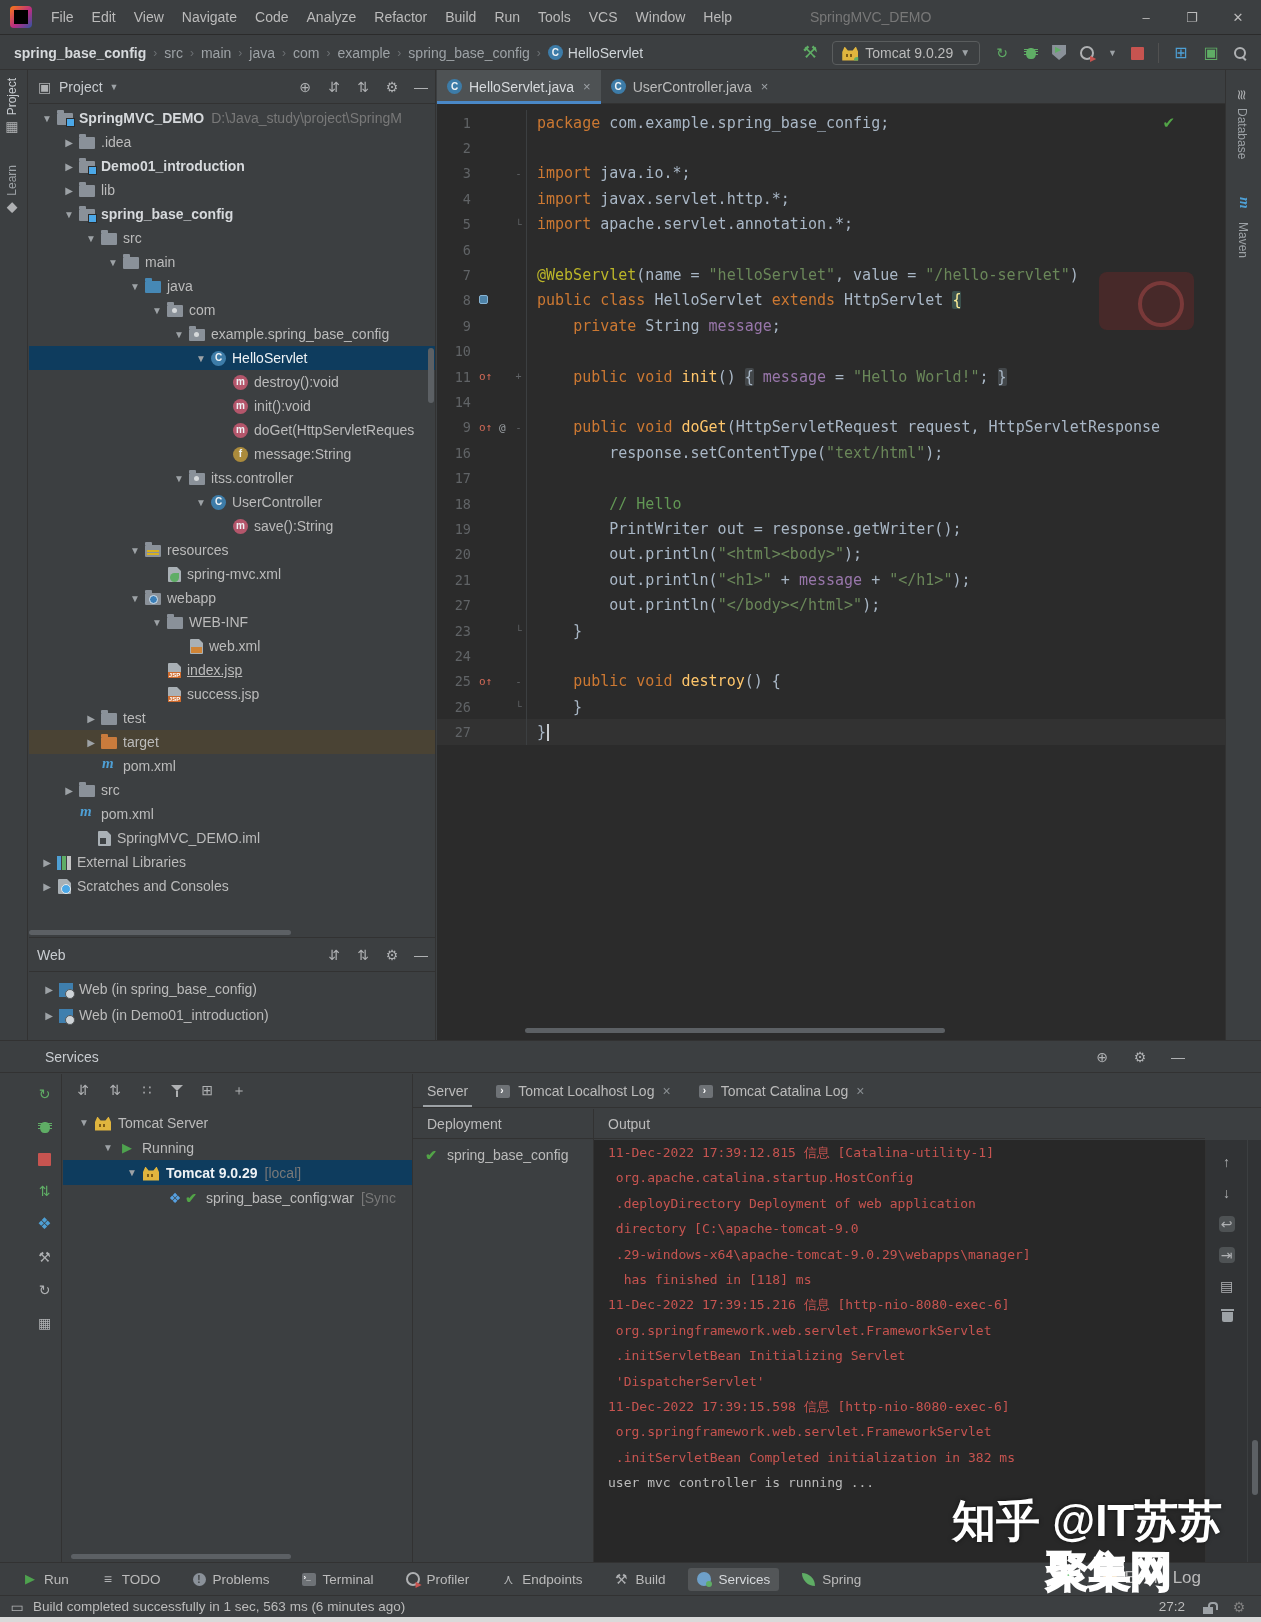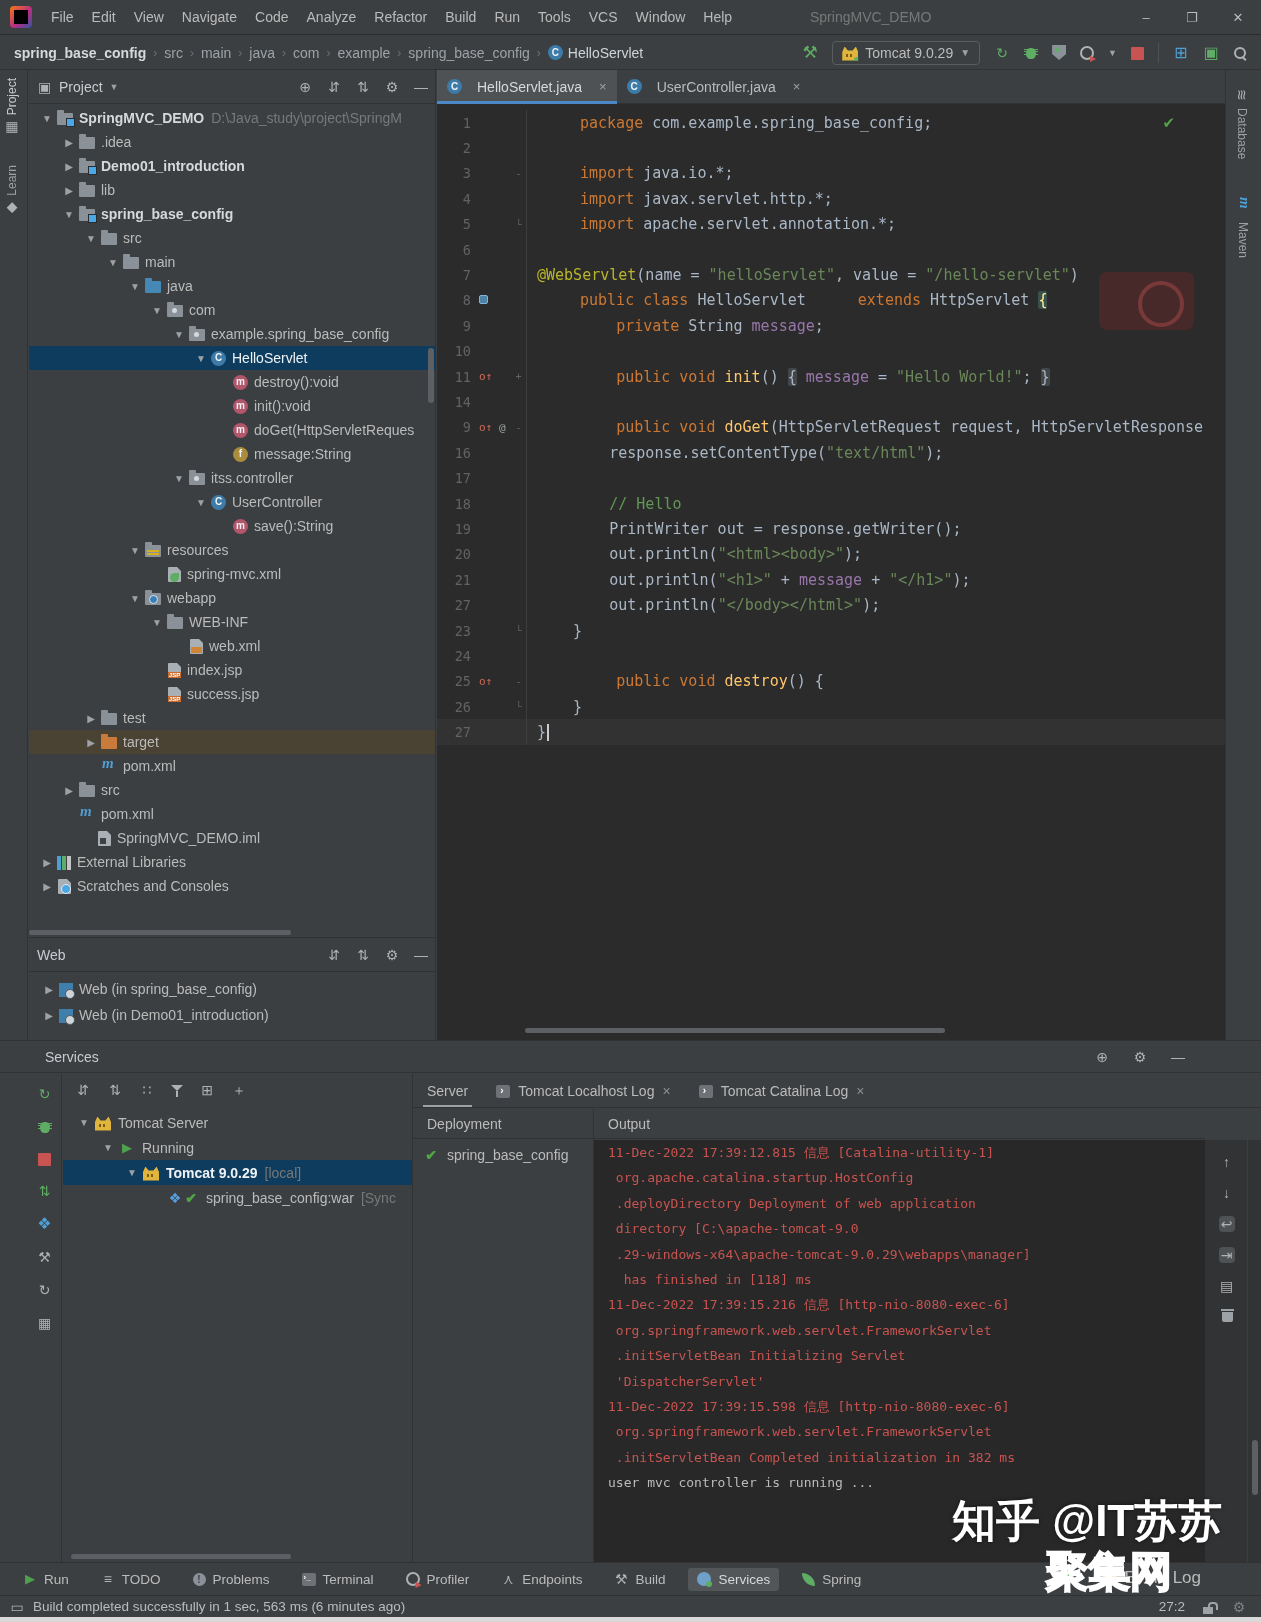"HelloServlet.java" .etab { gap: 15px -> 7px }
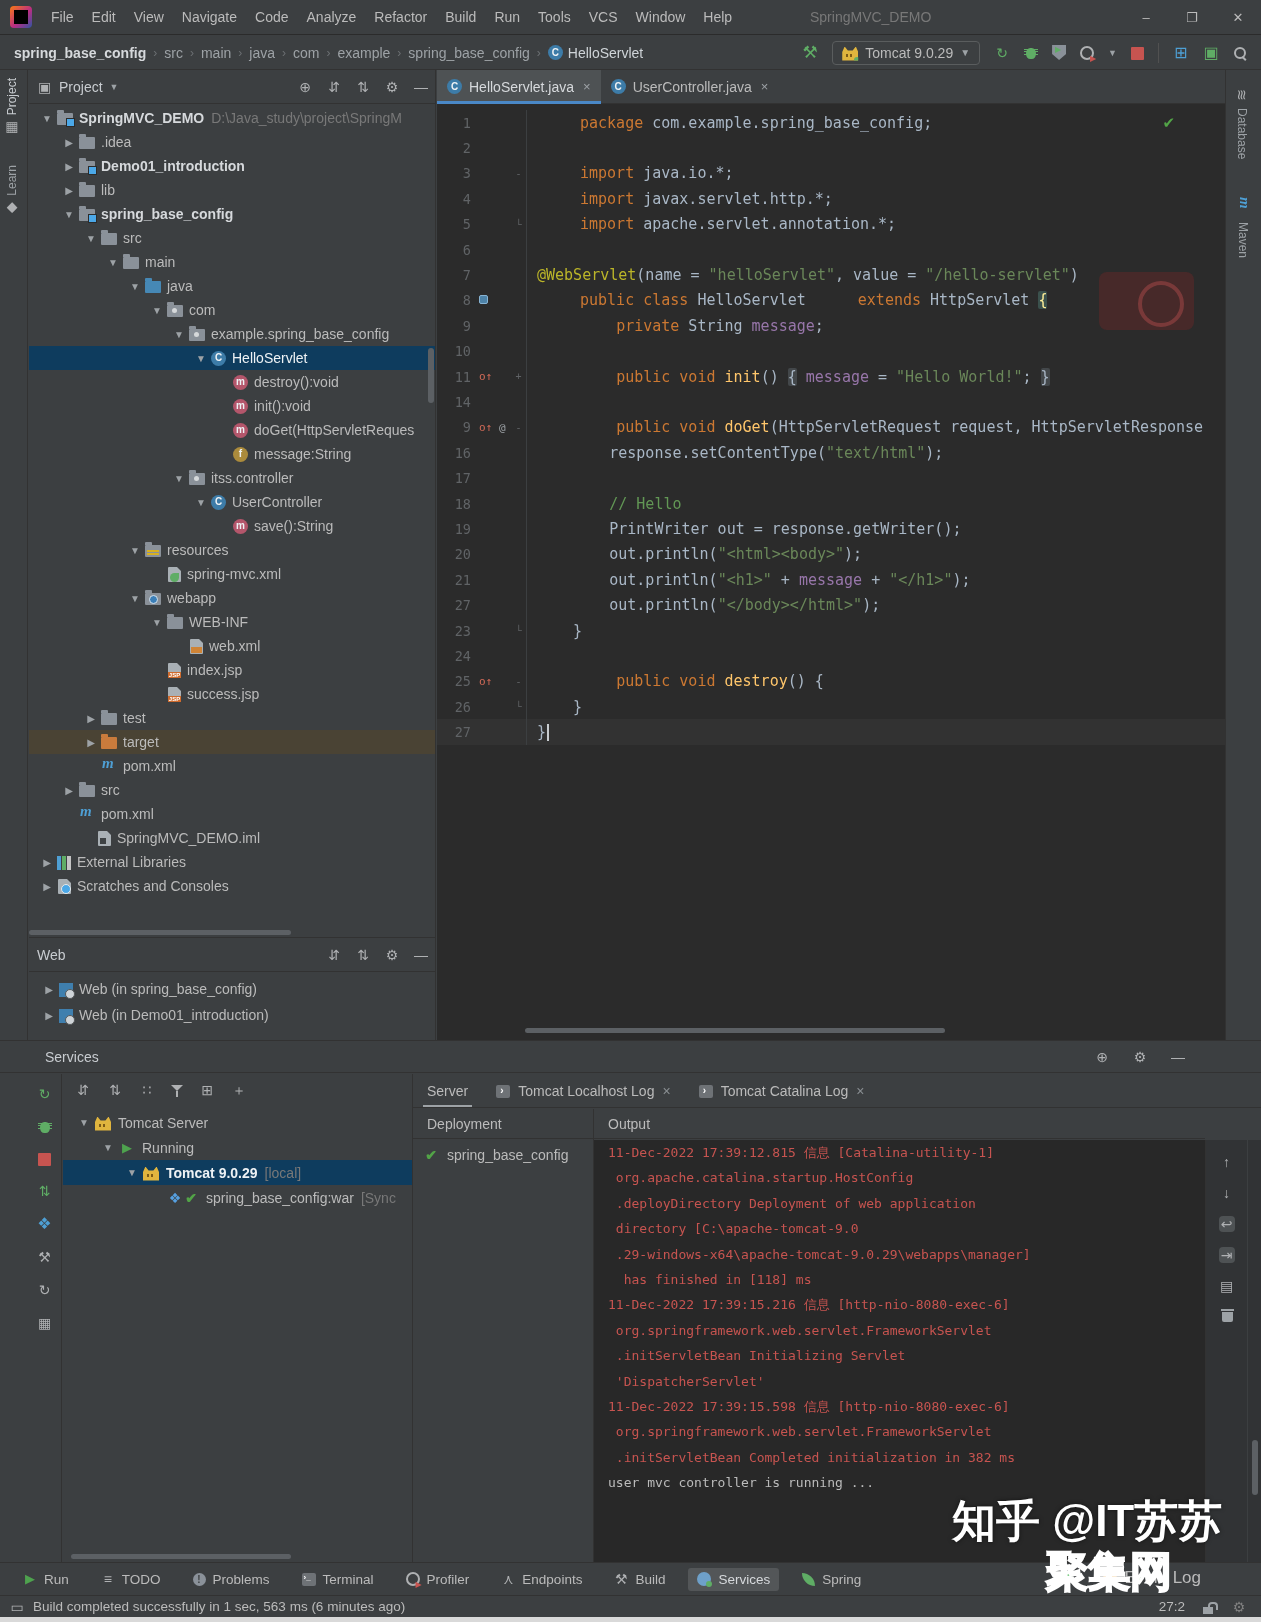"package" .tk-k { margin-left: 43px -> none }
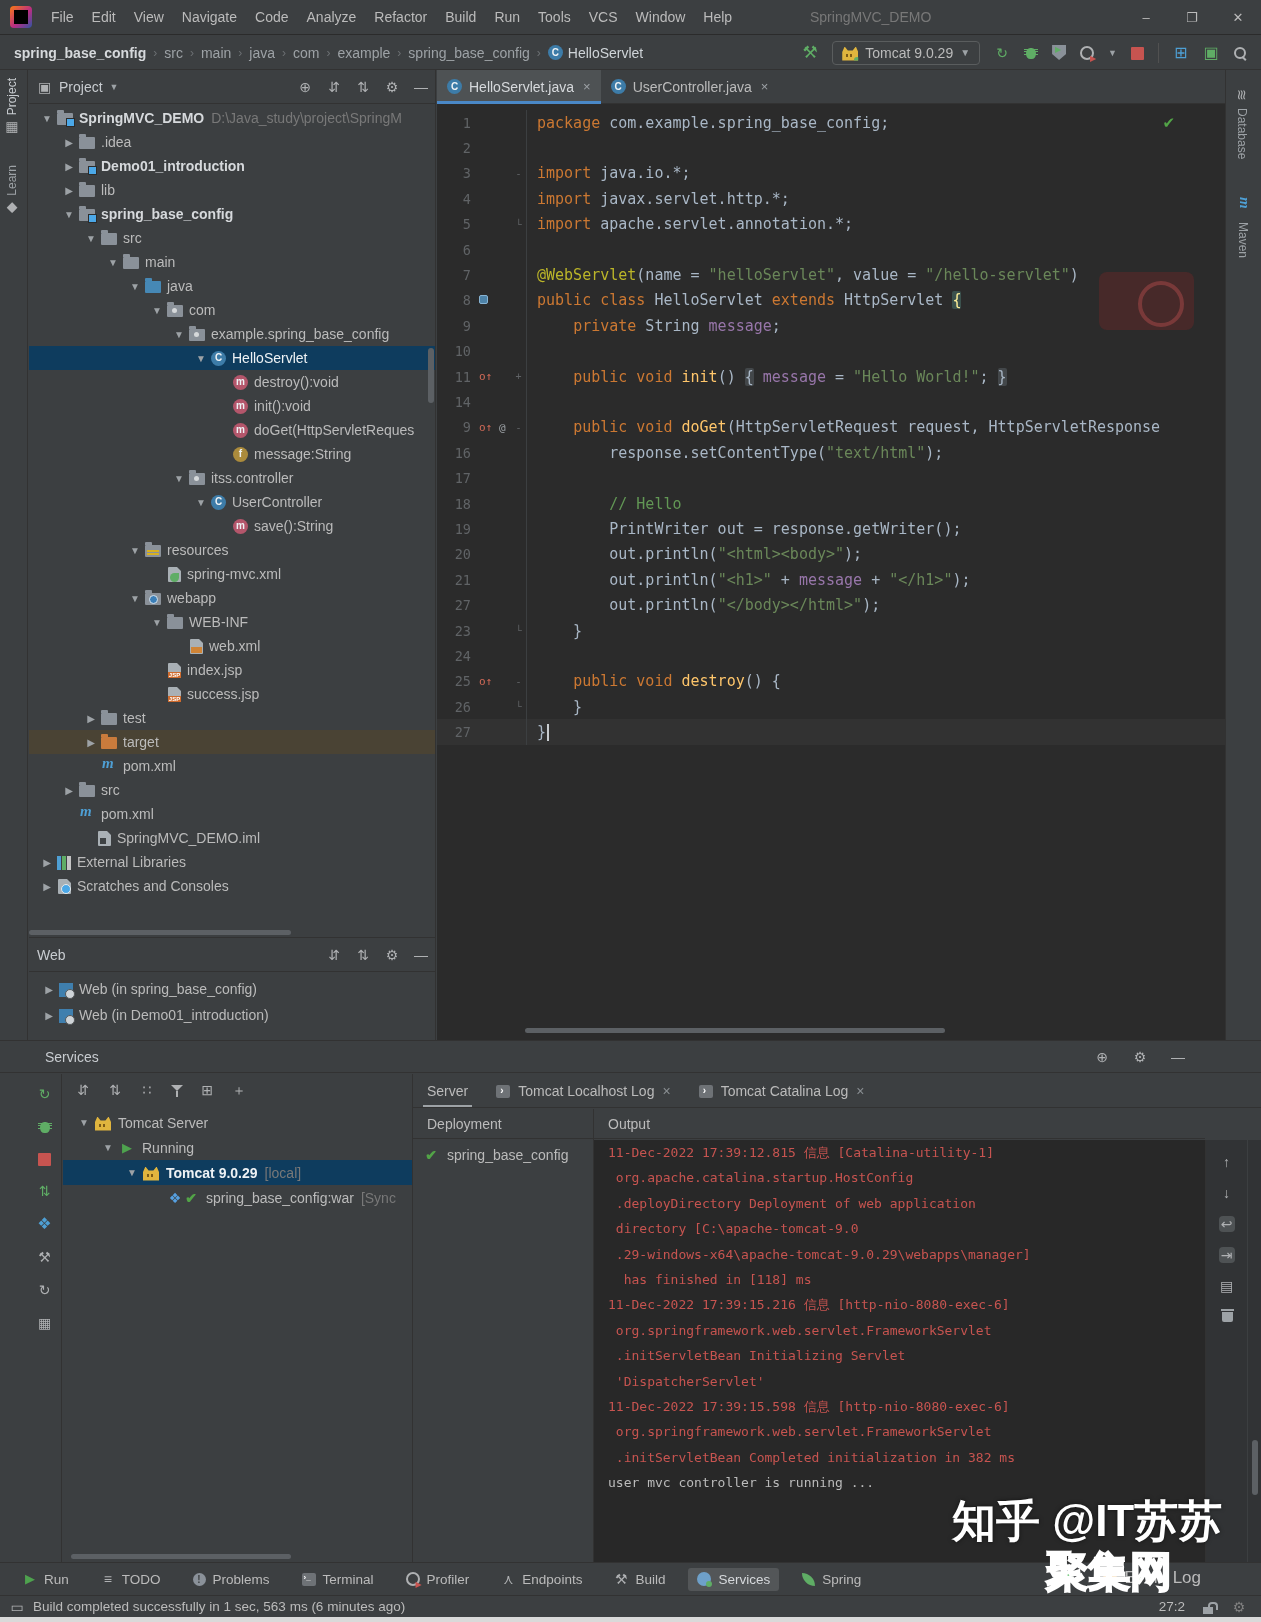"index.jsp" div.trow { text-decoration: none -> underline }
